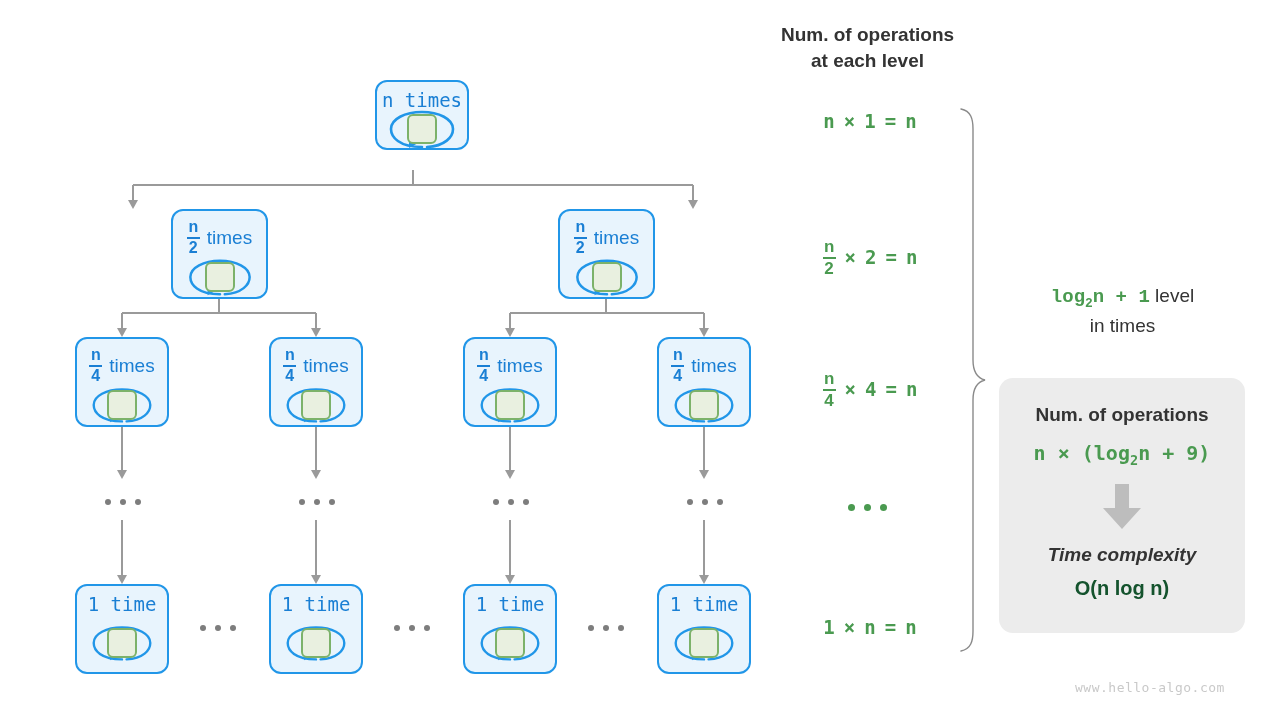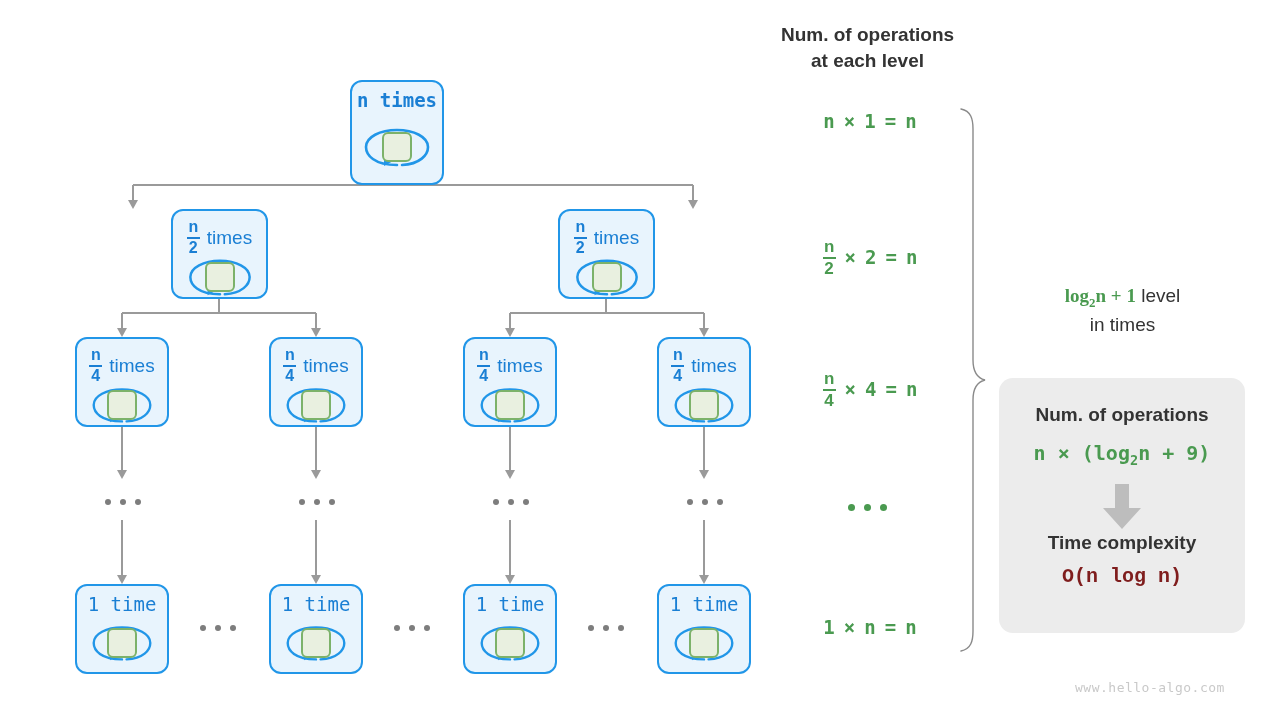"n times" div.node { font-weight: bold -> none; height: 105px -> 70px; left: 350px -> 375px }
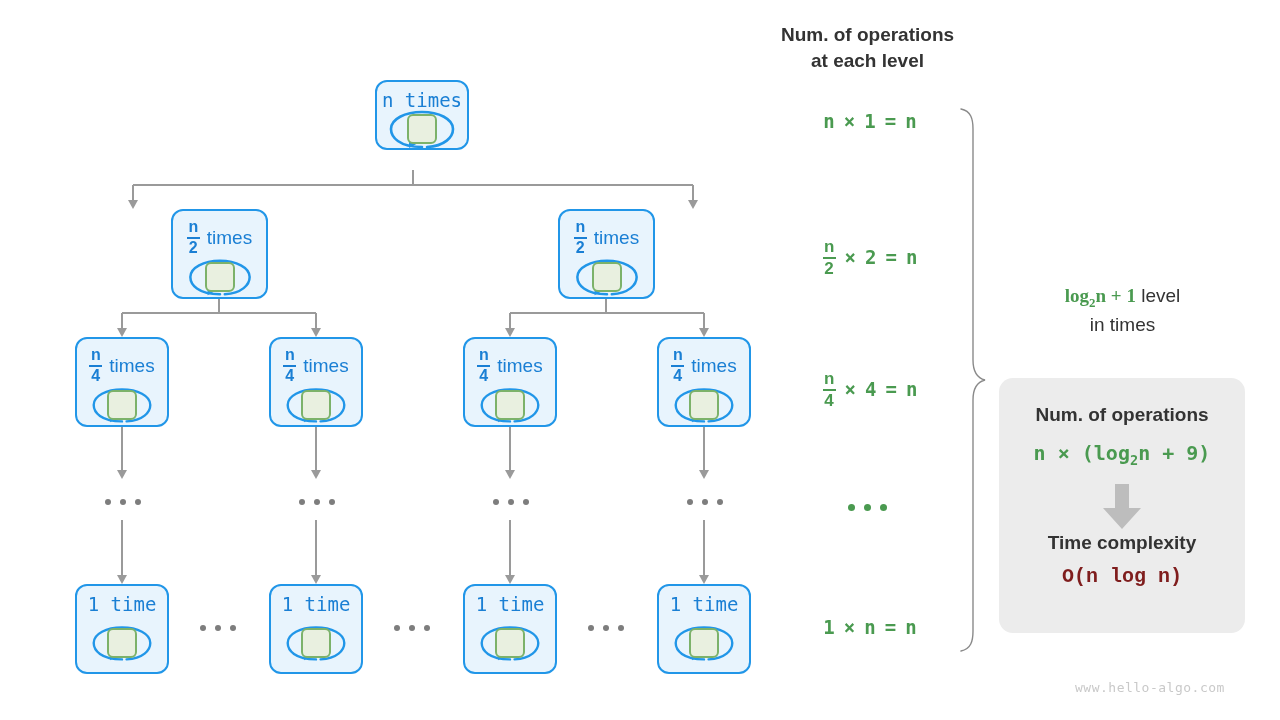"log2n + 1" .levels-note .gr { font-family: Liberation Serif, serif -> Liberation Mono, monospace }
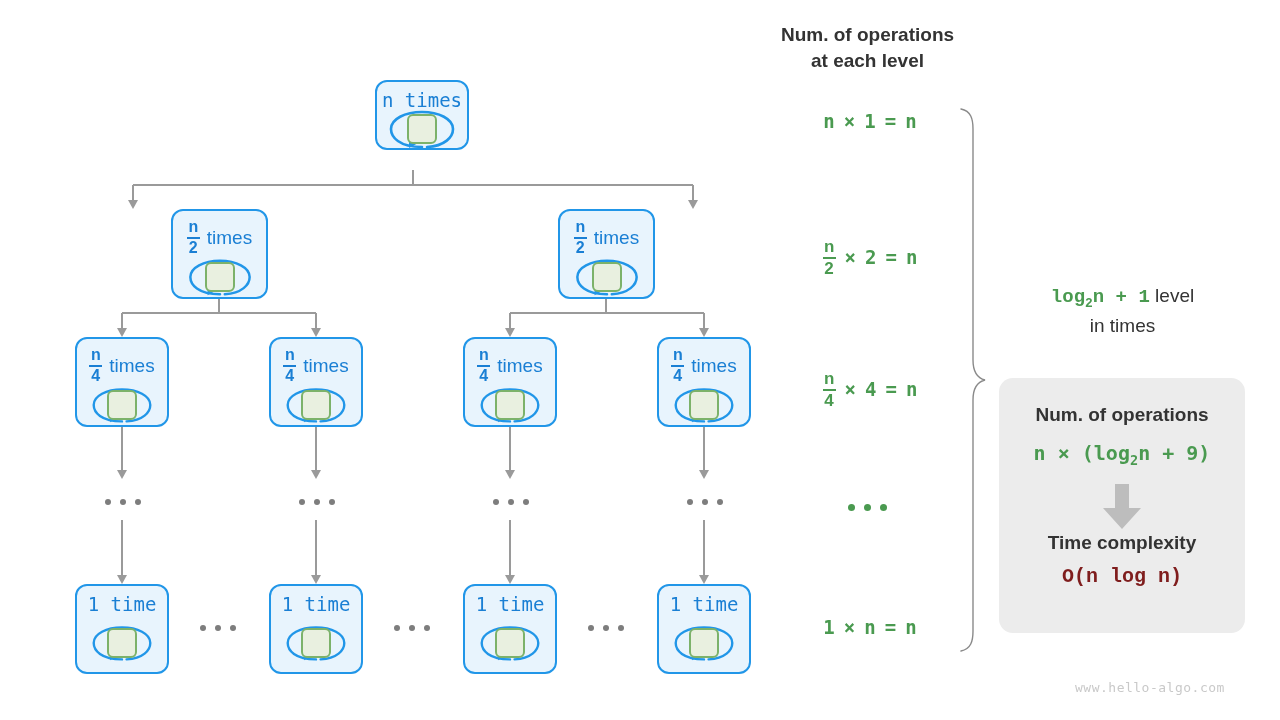"Time complexity" div.ph { font-style: none -> italic; margin-top: 2px -> 14px }
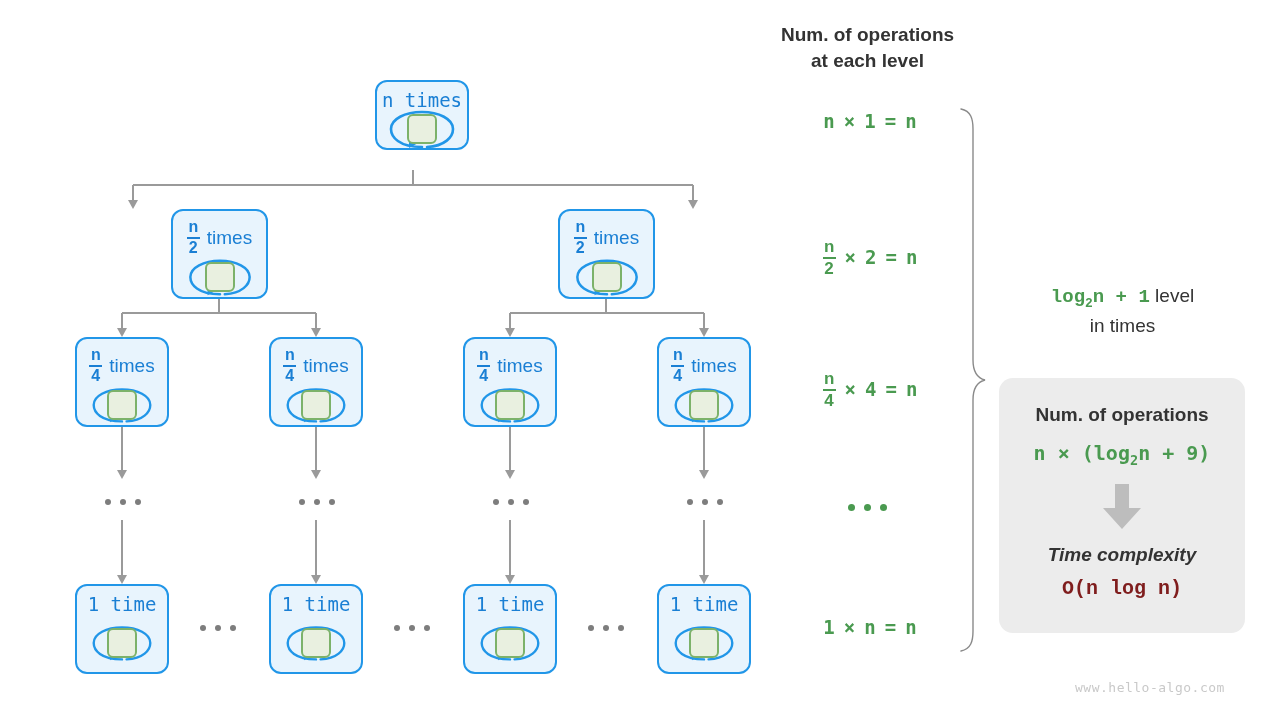"O(n log n)" .panel .pblue { color: #7f1d1d -> #14532d; font-family: Liberation Mono, monospace -> Liberation Sans, sans-serif }
